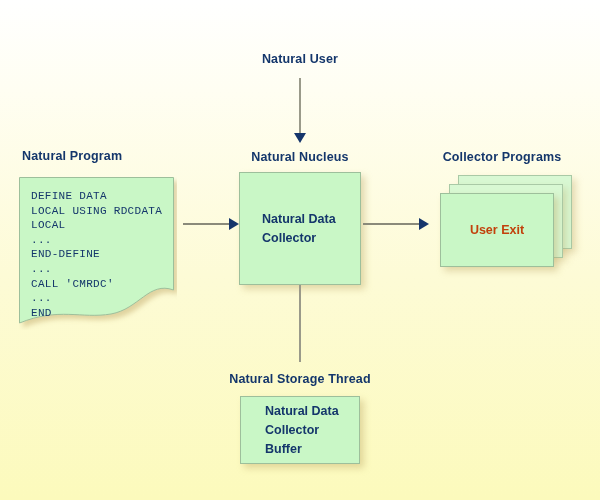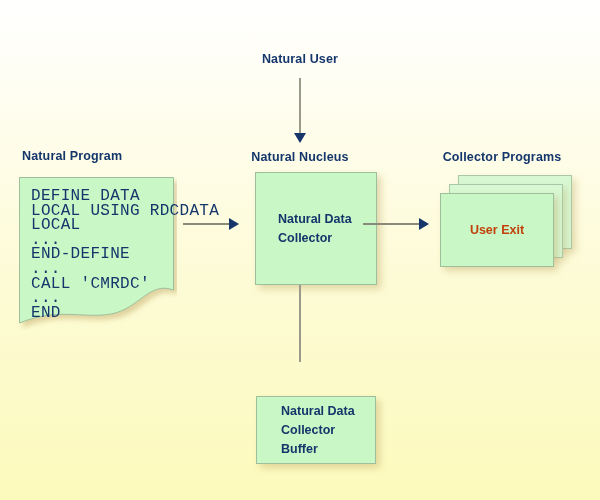"DEFINE DATA" #code-text { font-size: 16px -> 11px }
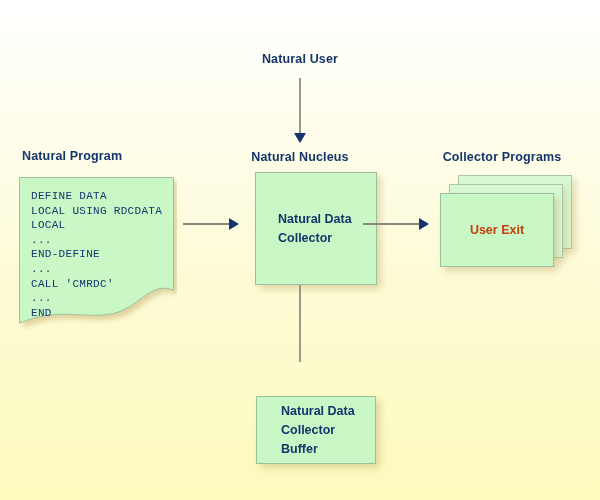"Natural Data" .gbox { margin-left: 16px -> none }
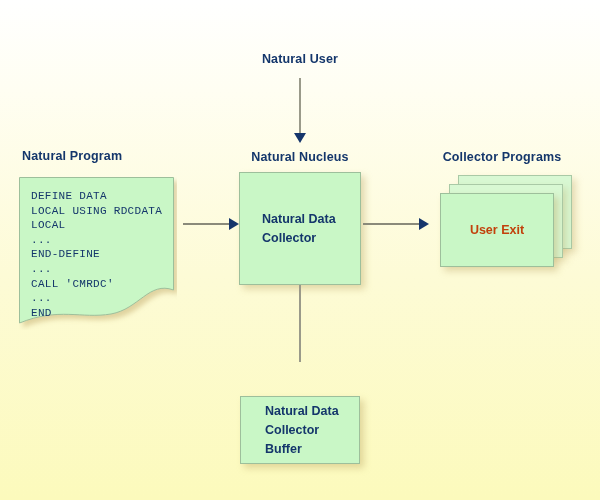"Natural Storage Thread" div.label { html: none -> <div>Natural Storage Thread</div> }
